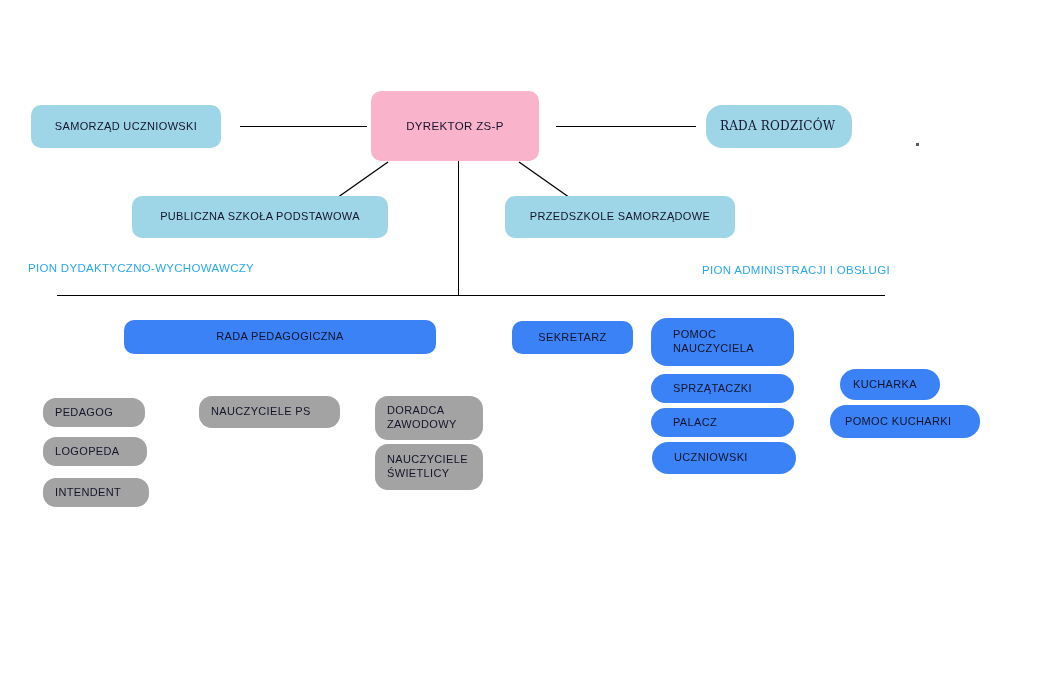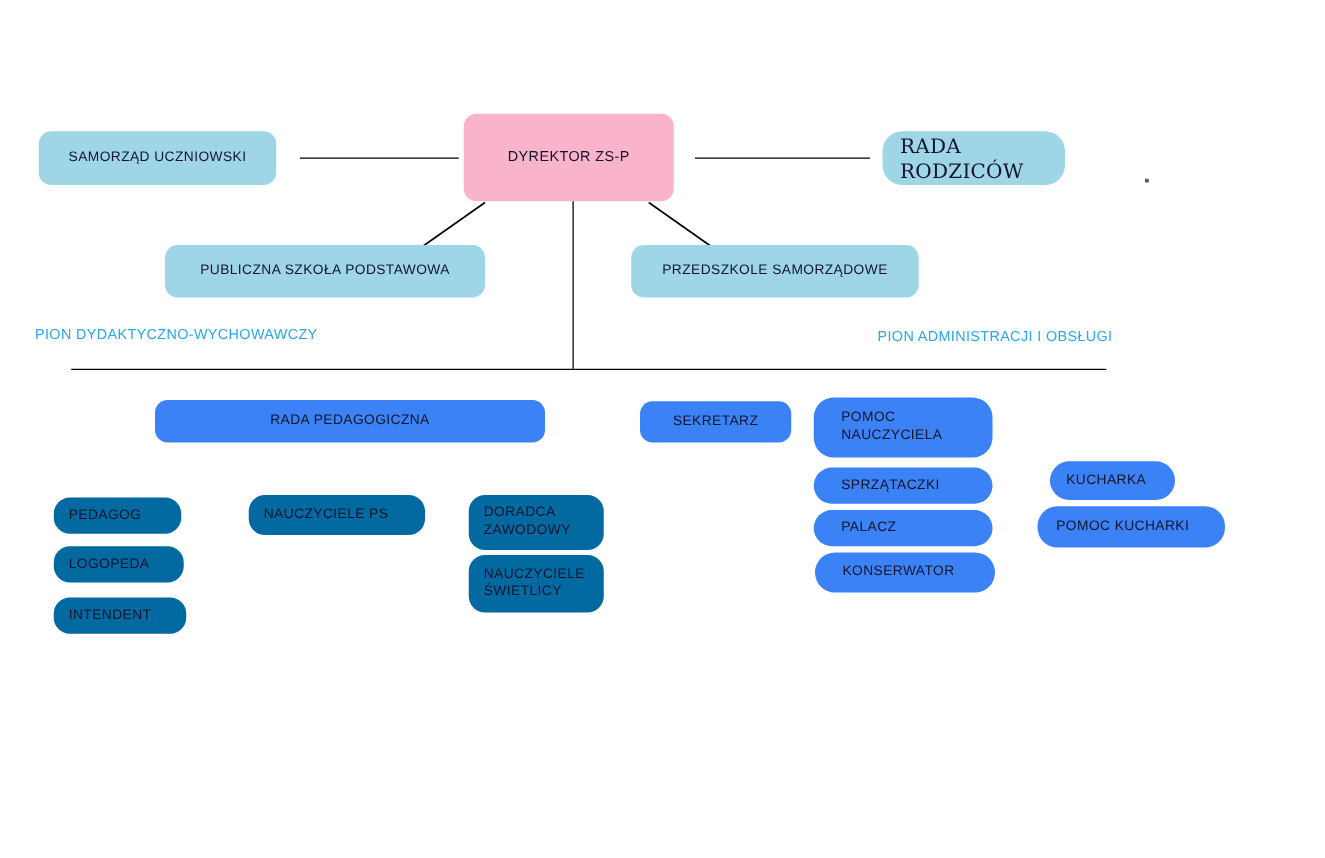"RADA RODZICÓW" .serif-label { font-size: 16px -> 12px }
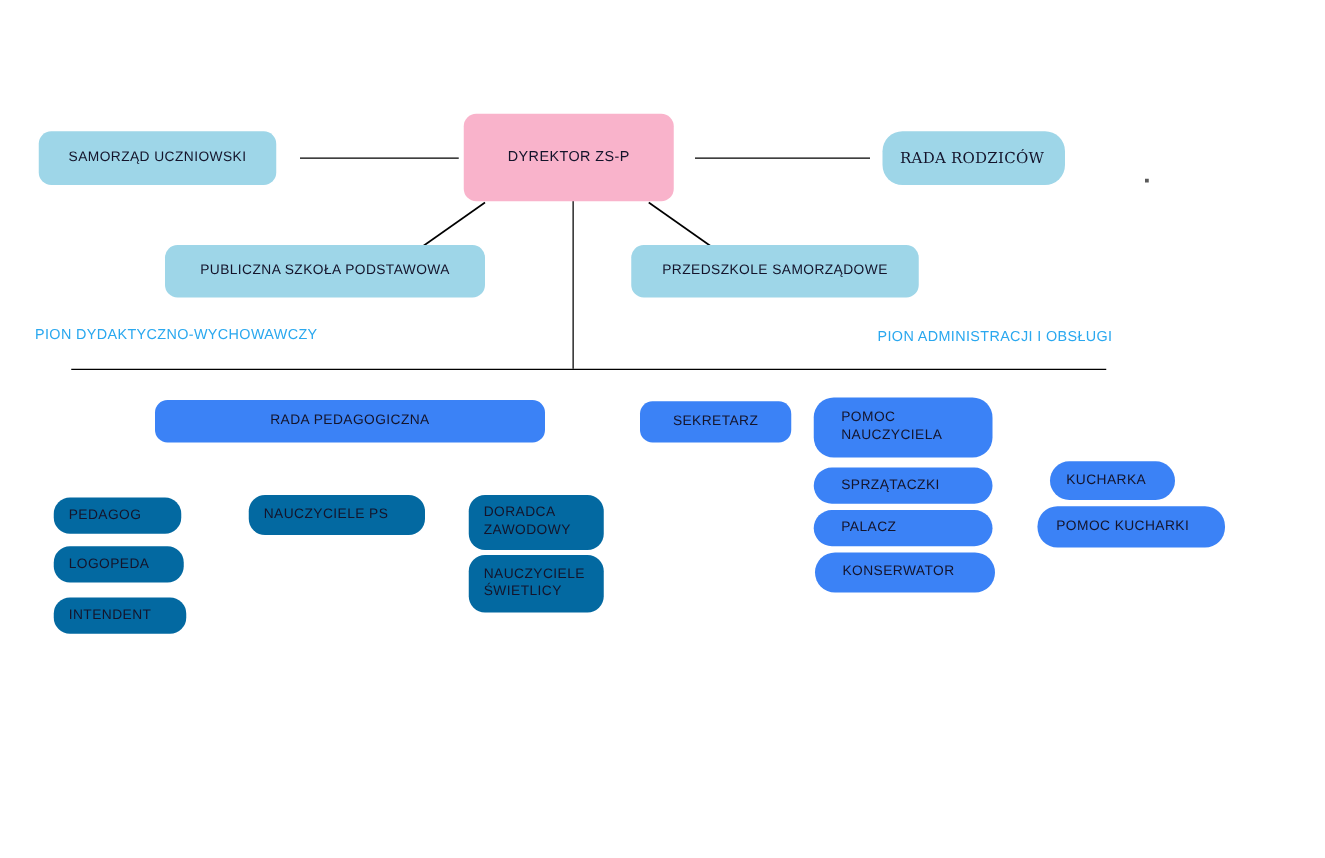"PEDAGOG" .pill-cream { background: #0369a1 -> #a3a3a3 }
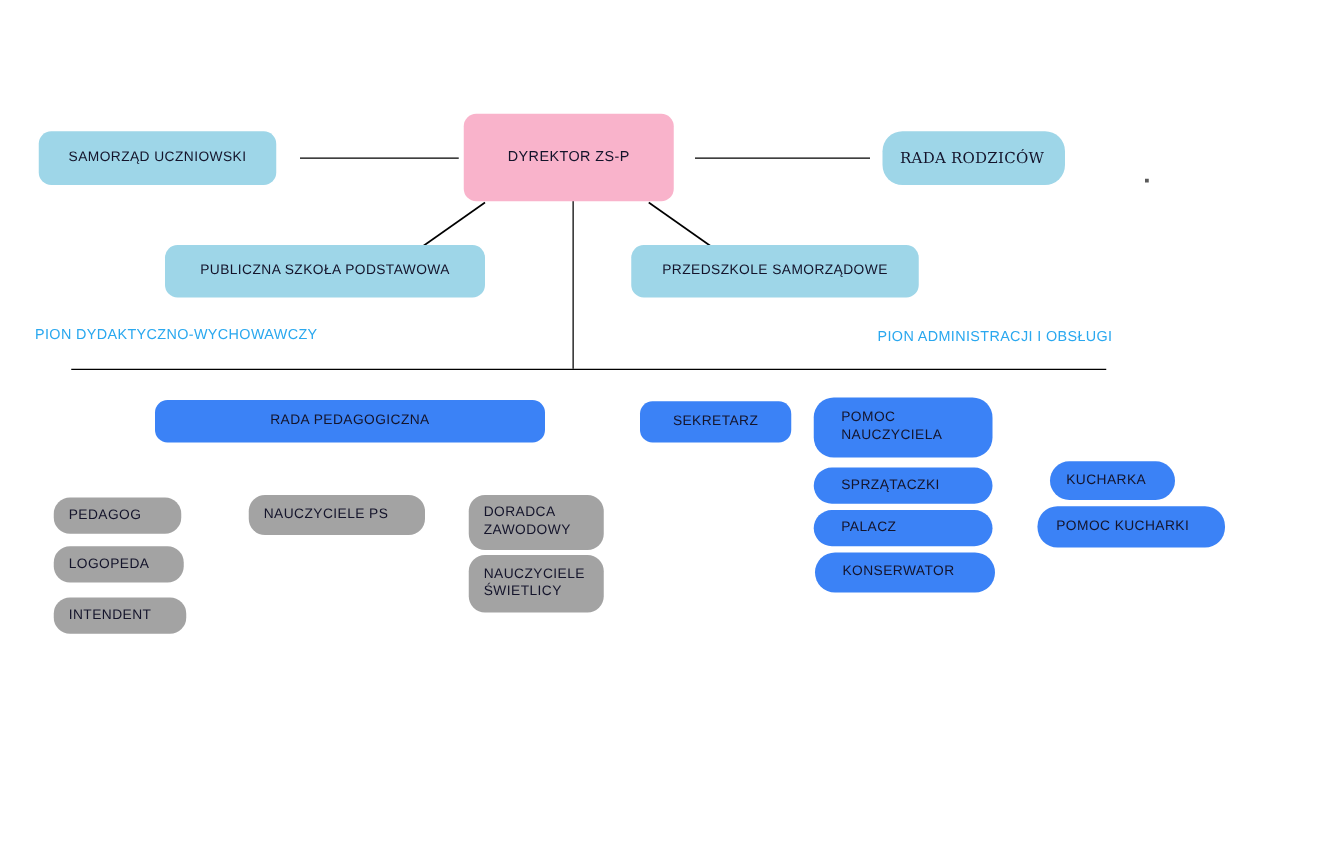"KONSERWATOR" span { text: KONSERWATOR -> UCZNIOWSKI }
